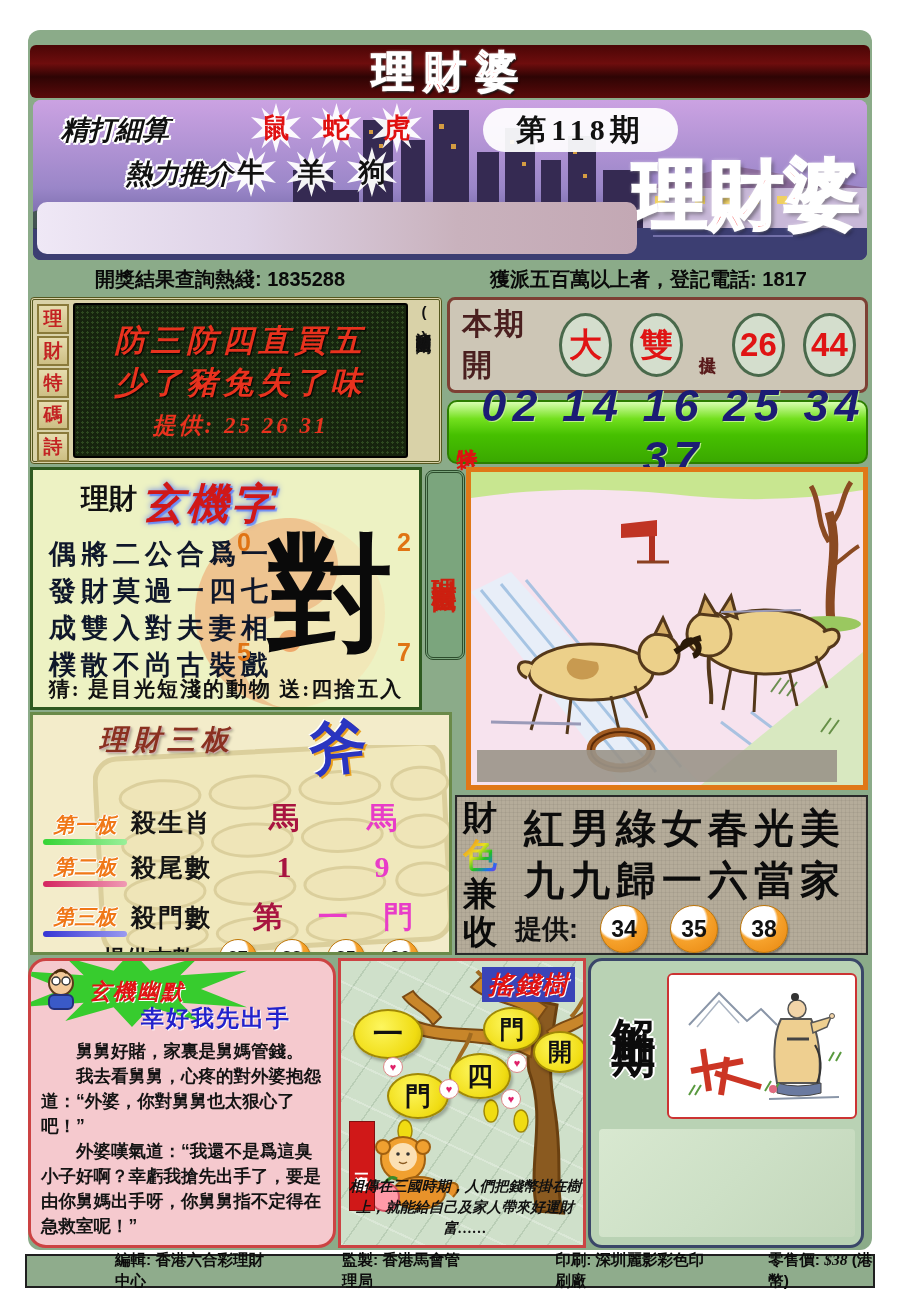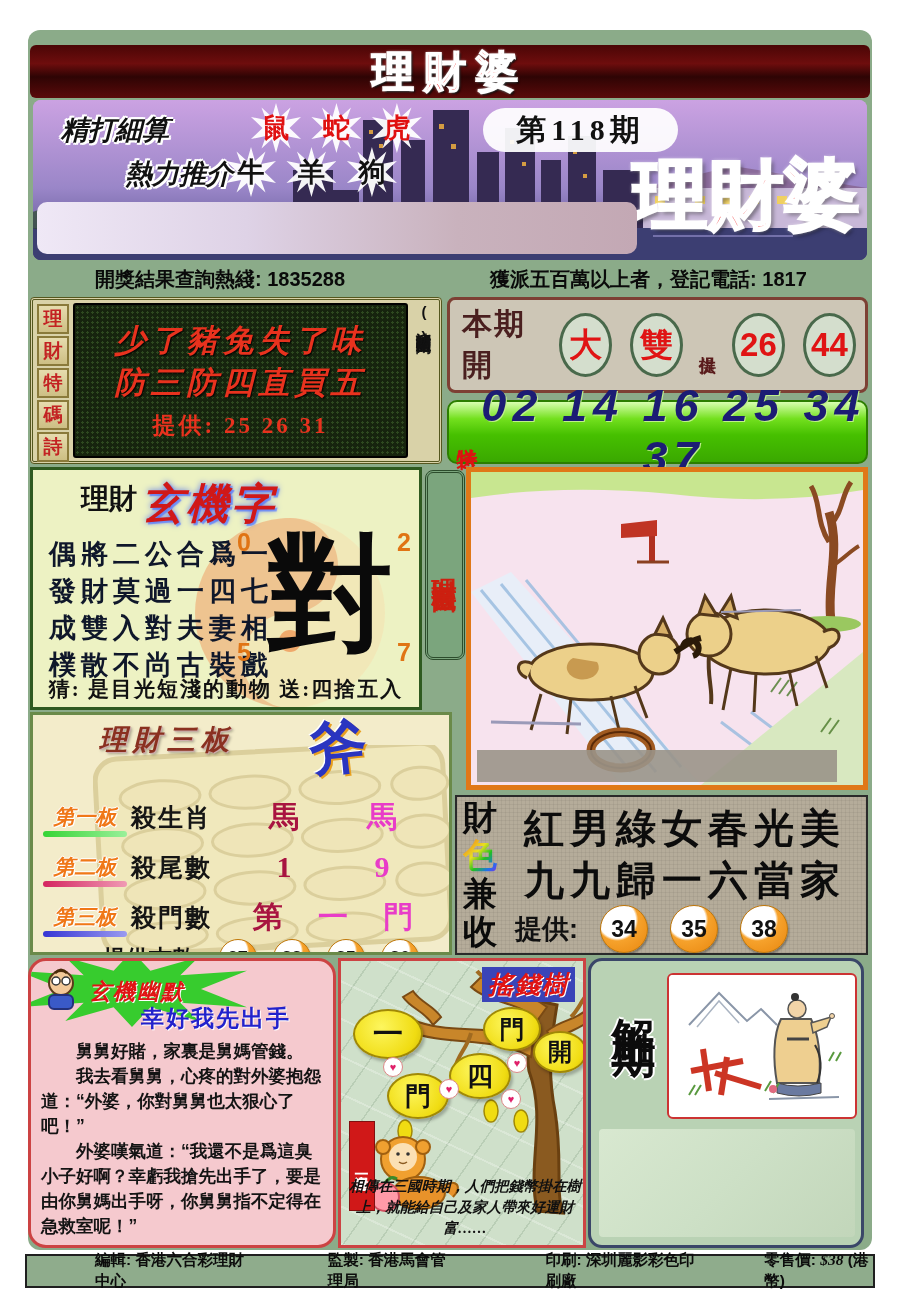"少了豬兔失了味" div.poem-line { order: before "防三防四直買五" -> after "防三防四直買五" }
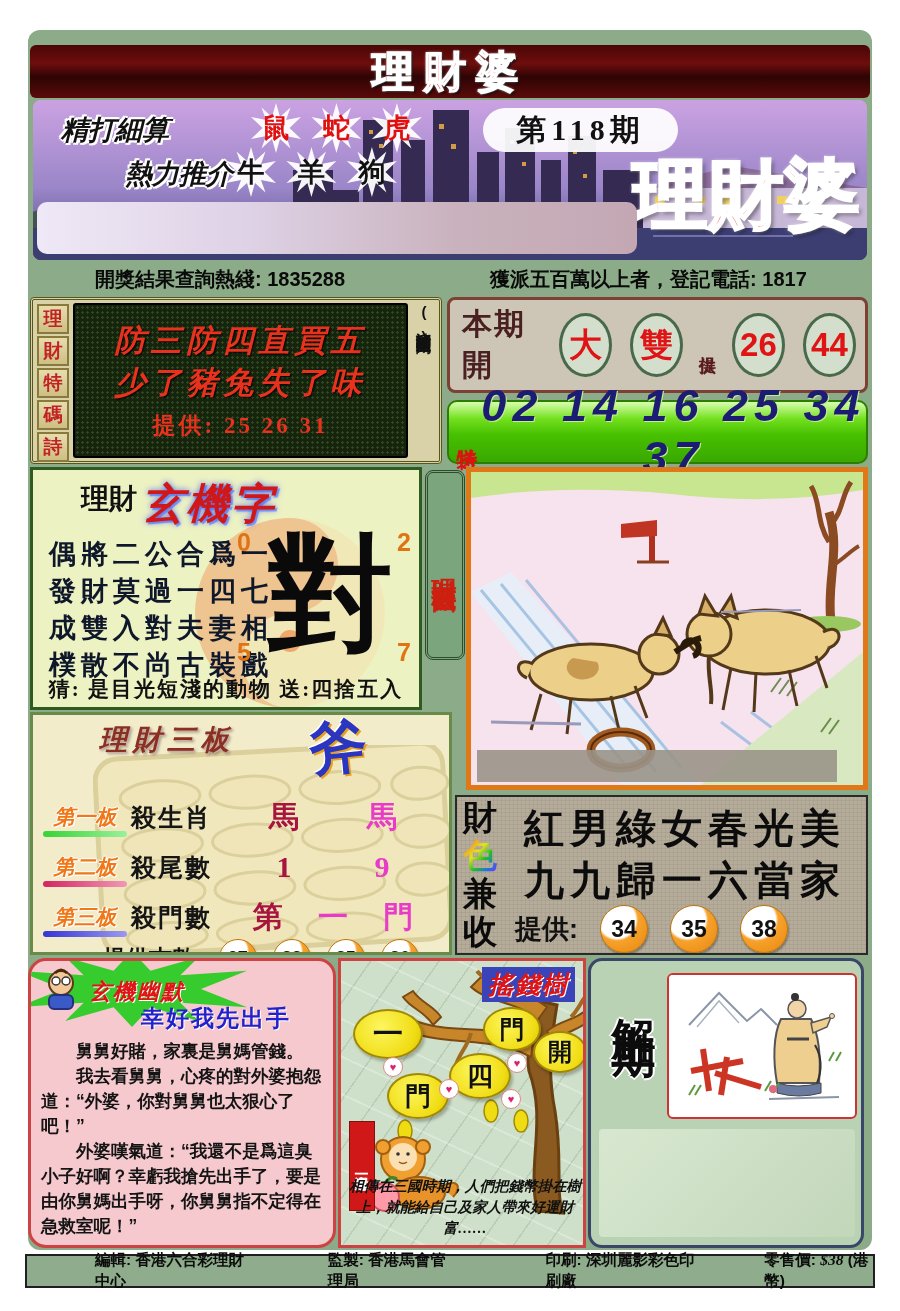"提供: 25 26 31" .poem-provide { font-style: none -> italic }
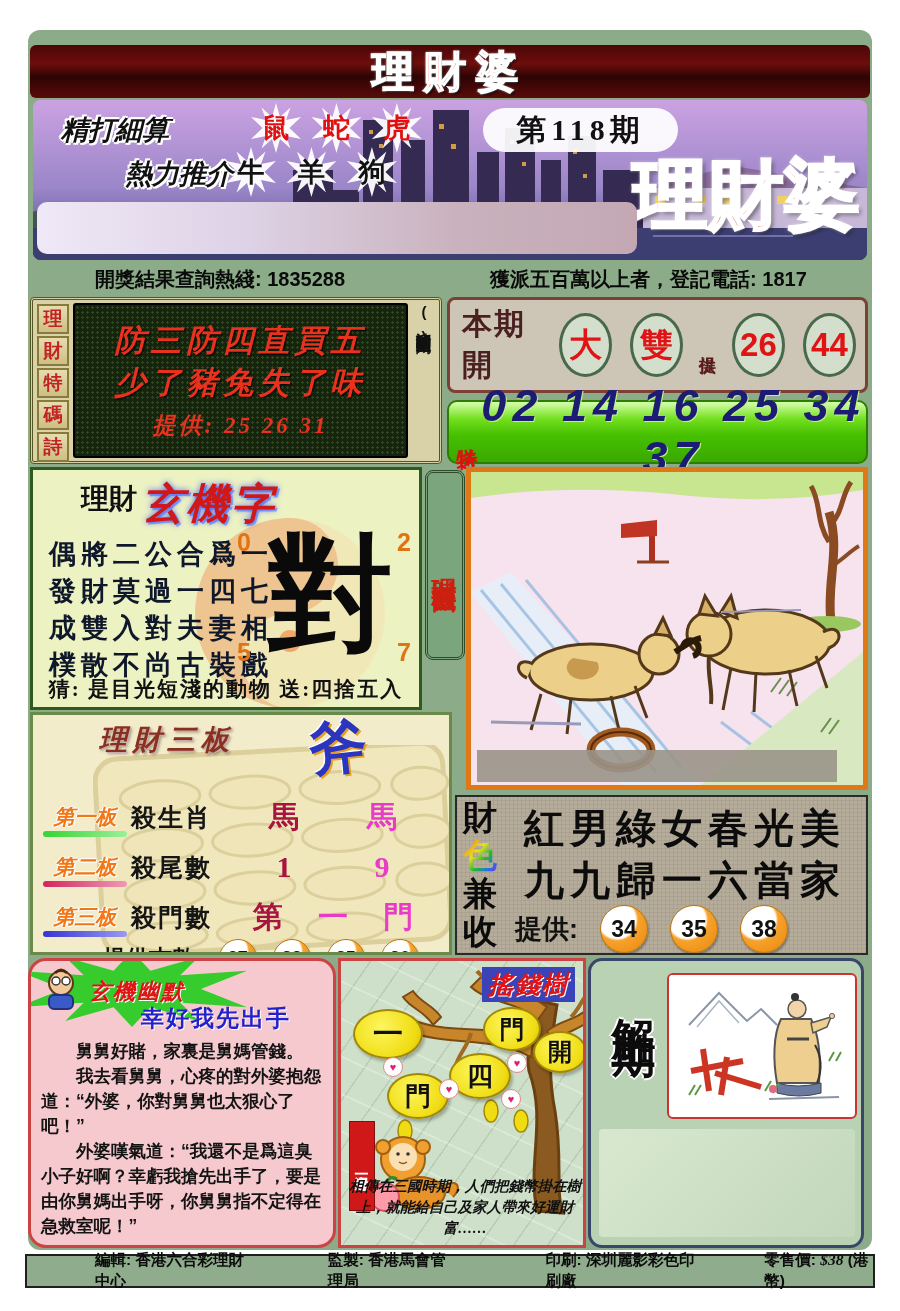"第一板" .br1 { align-items: none -> flex-end }
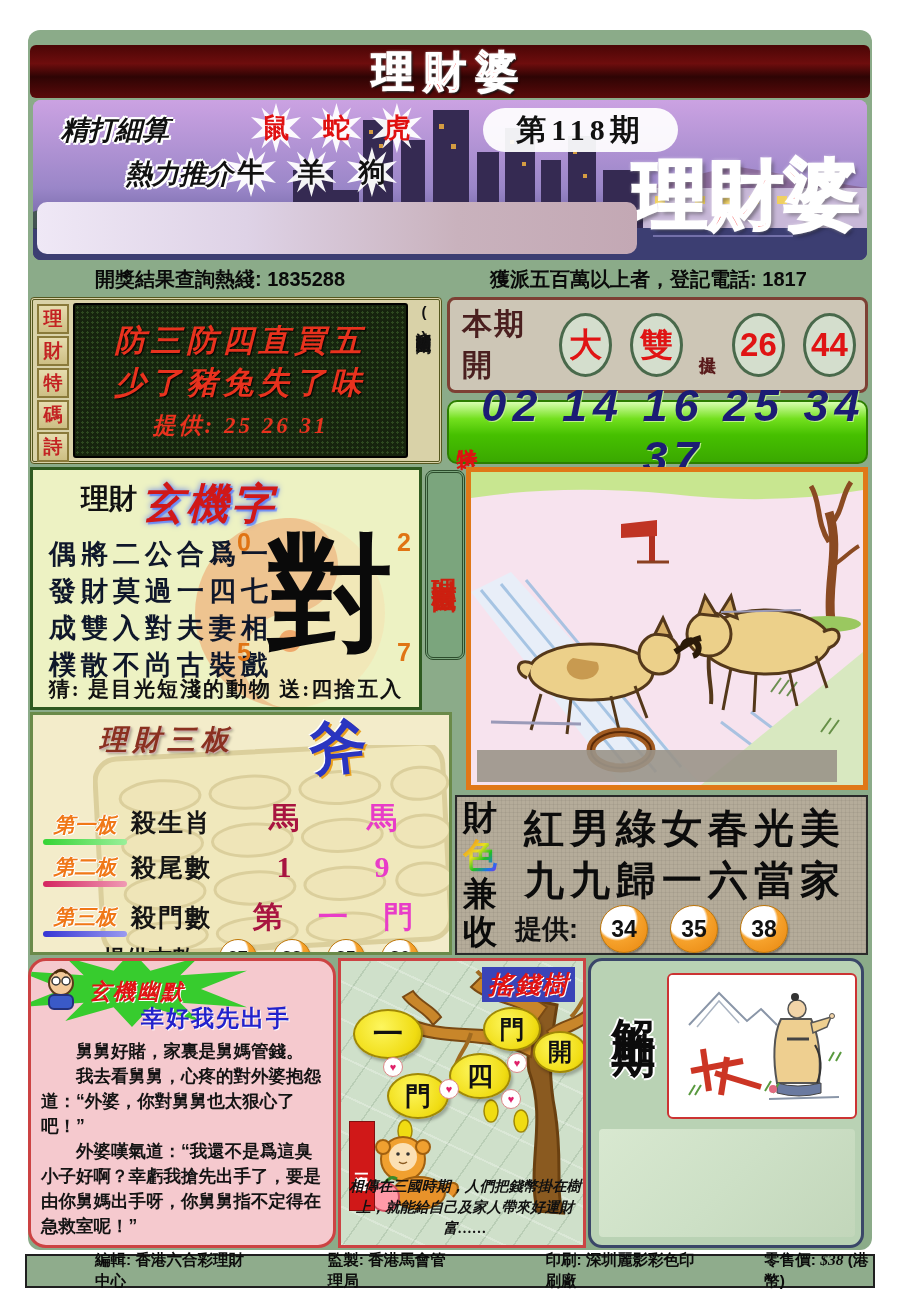"編輯: 香港六合彩理財中心" .footer-bar { padding-left: none -> 20px }
